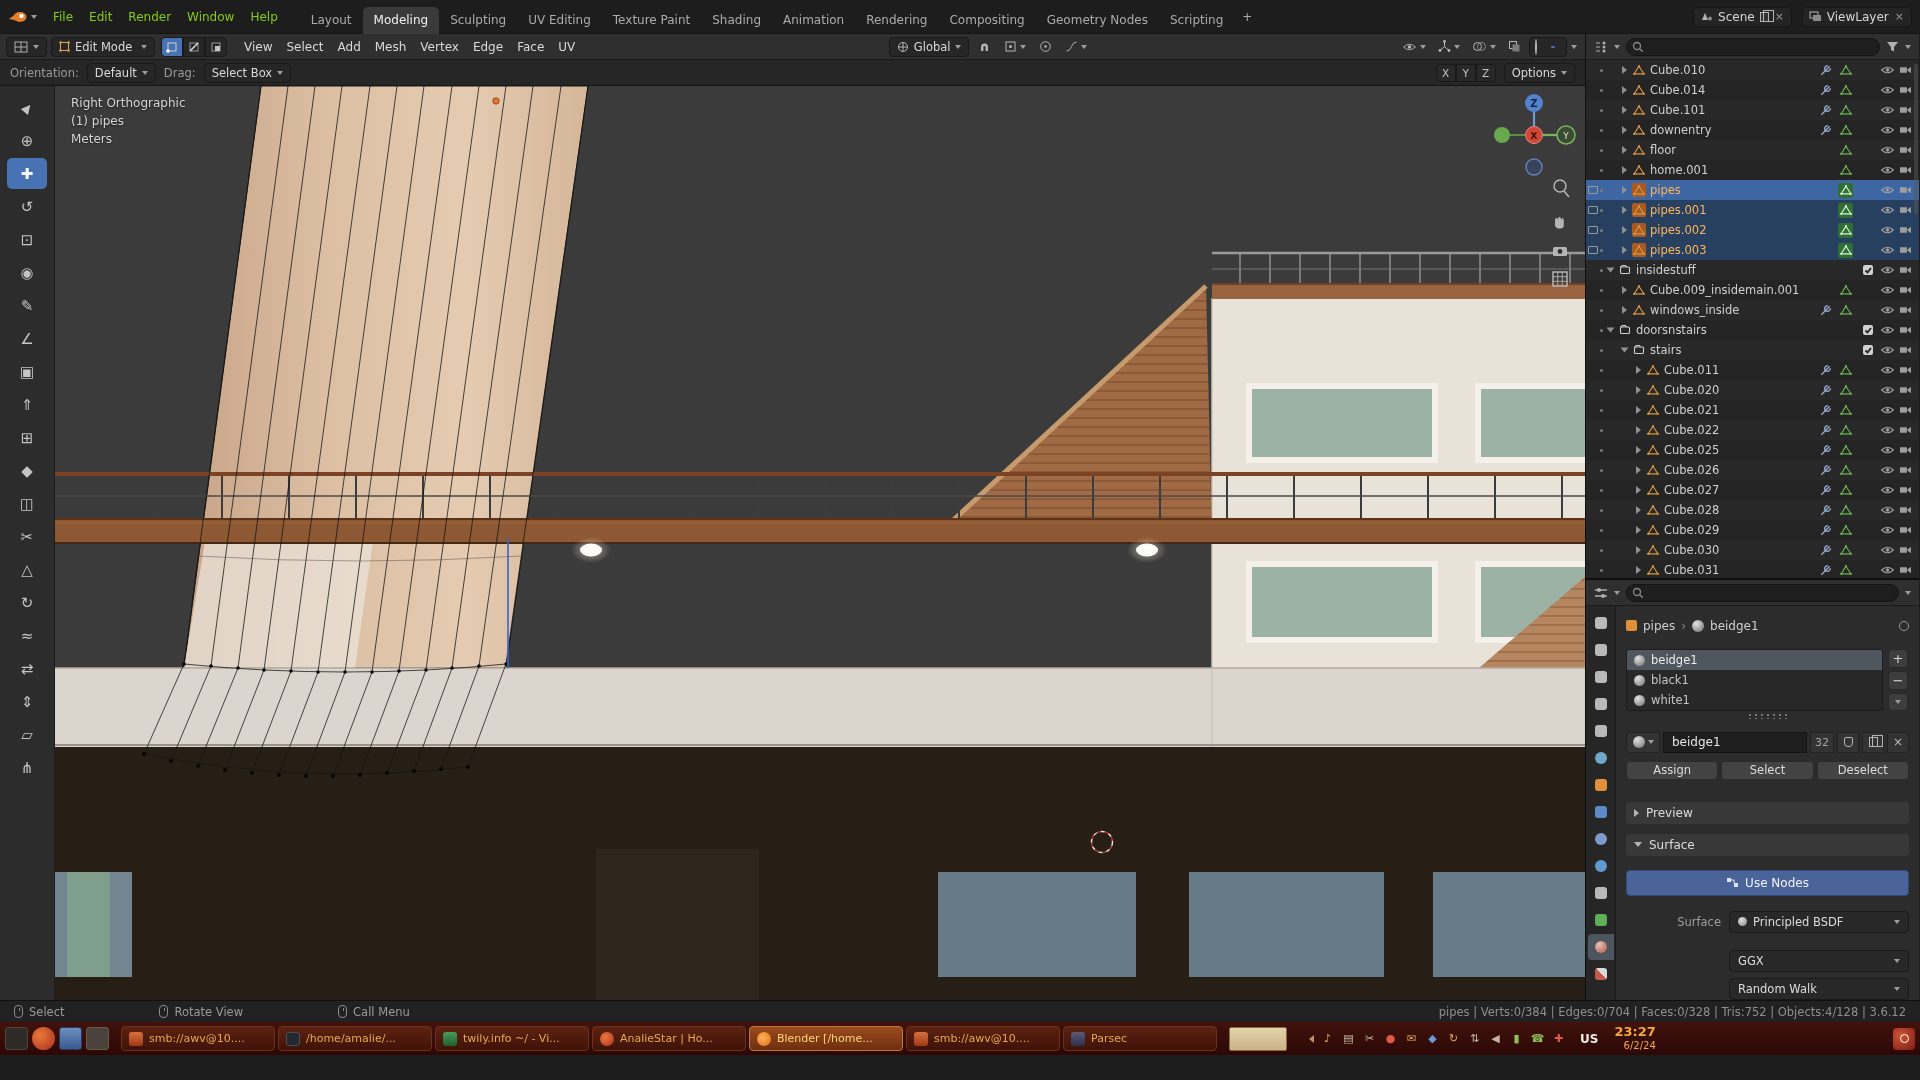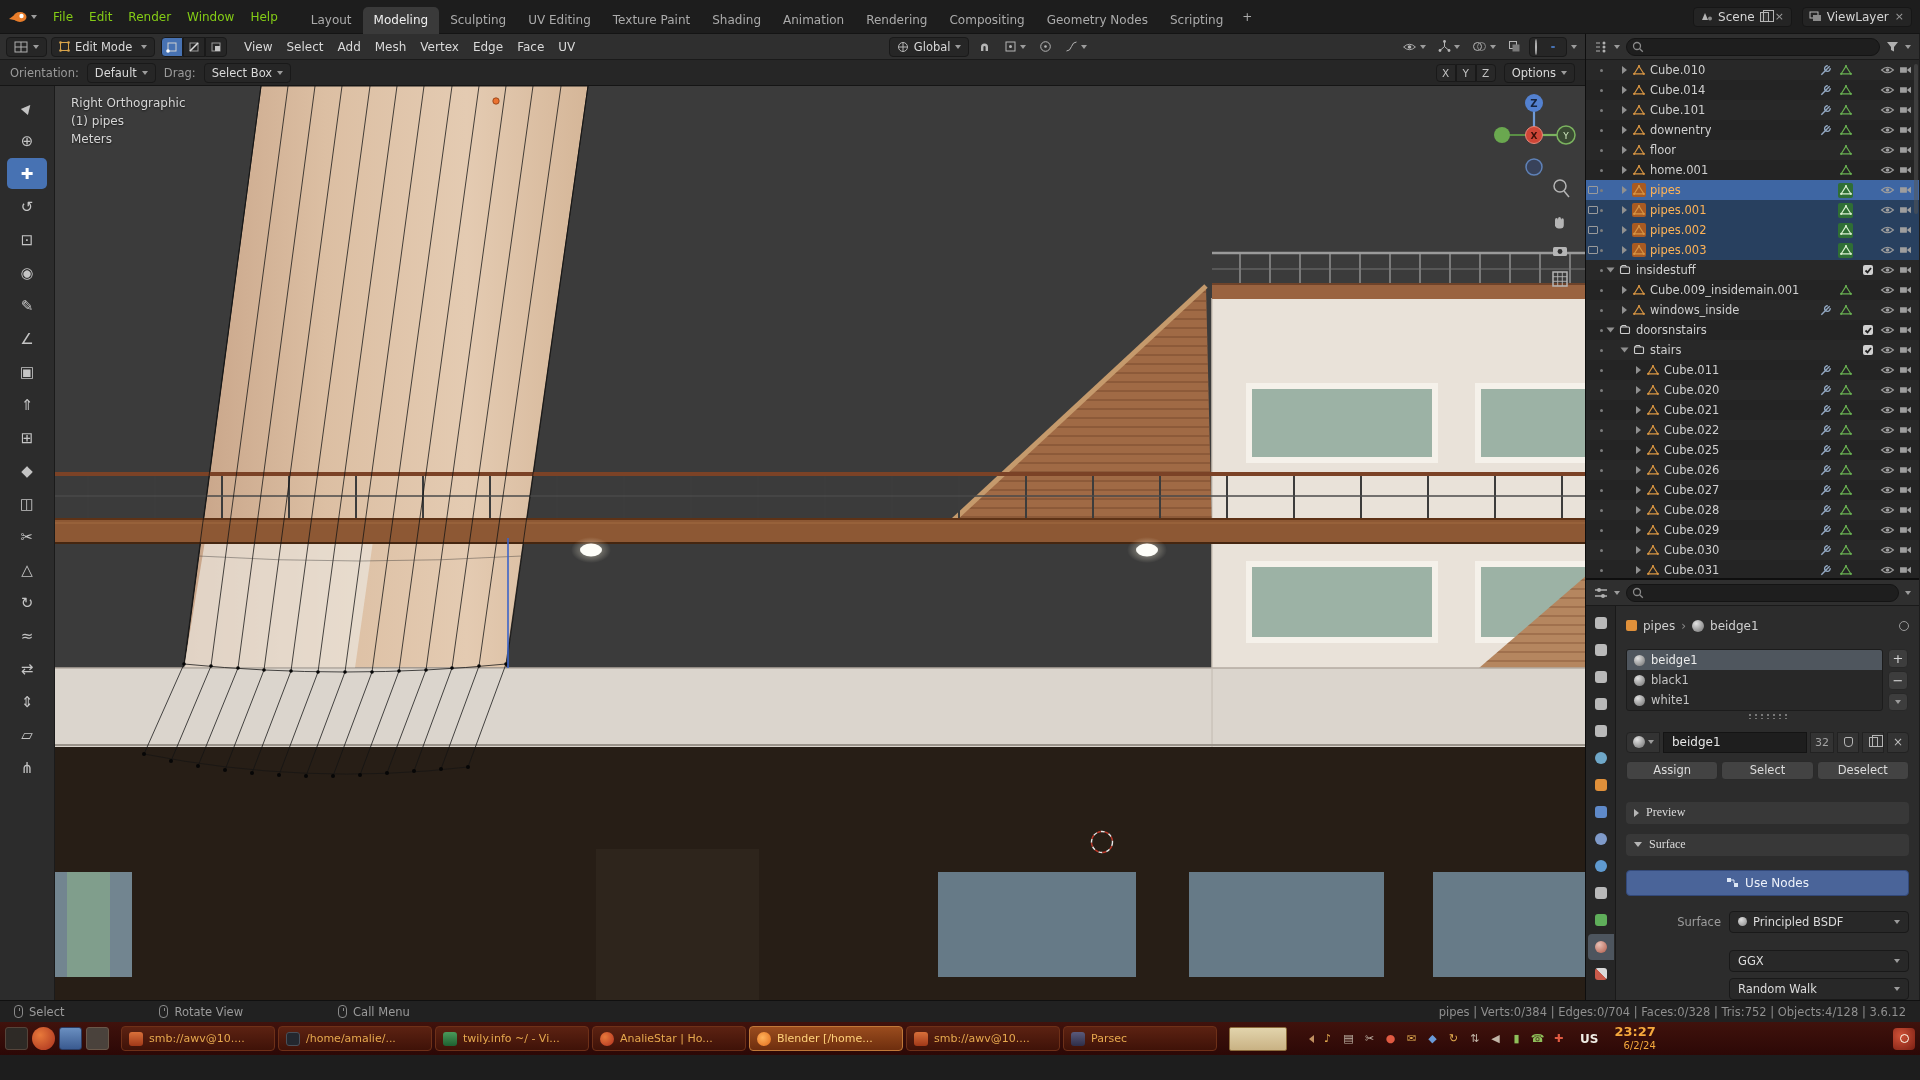"Preview" .panel-hdr { font-family: Liberation Serif, serif -> none }
